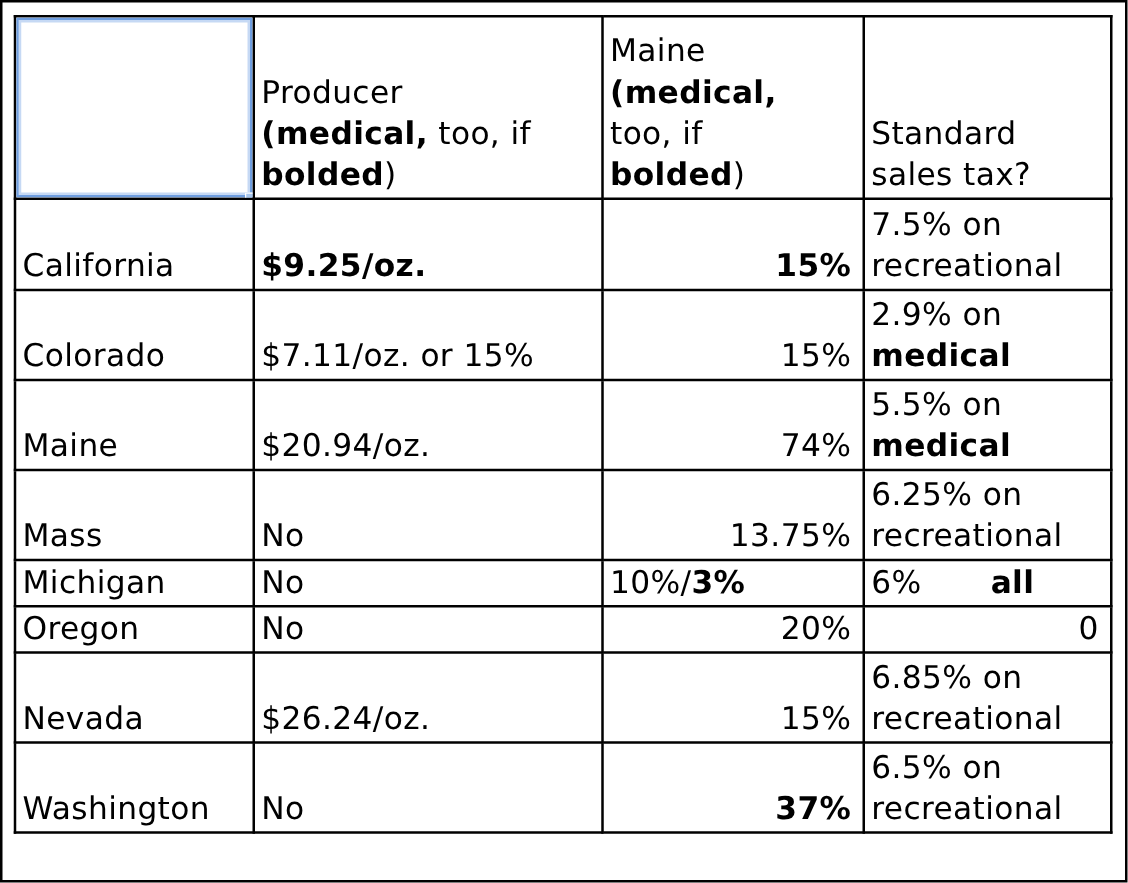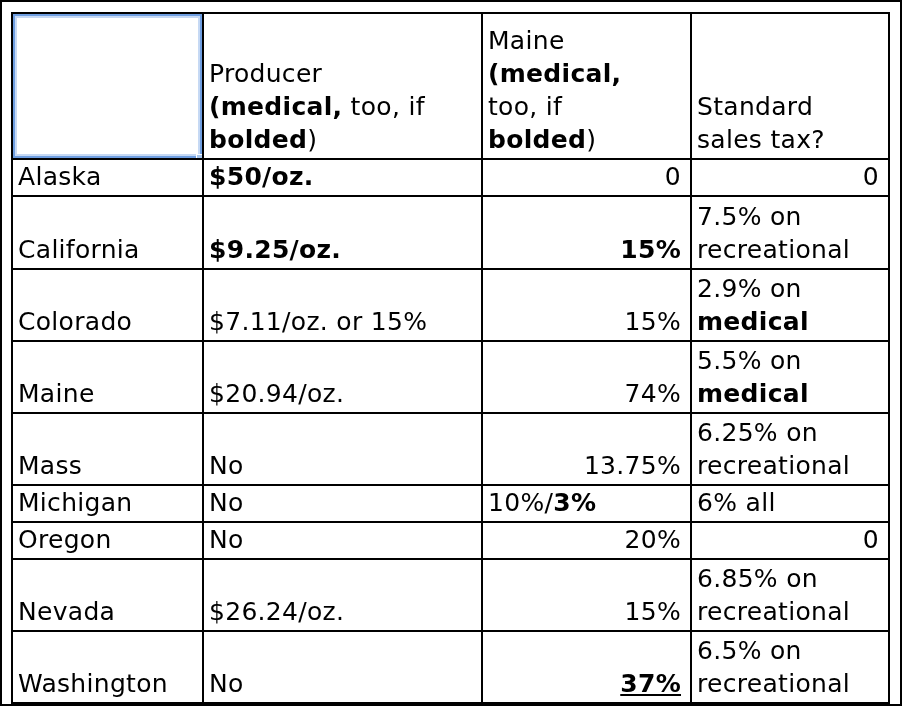"Alaska" tr.r-s { html: <tr> <td>Alaska</td> <td><span>$50/oz.</span></td> <td><span>0</span></td> <td><span>0</span></td> </tr> -> none }
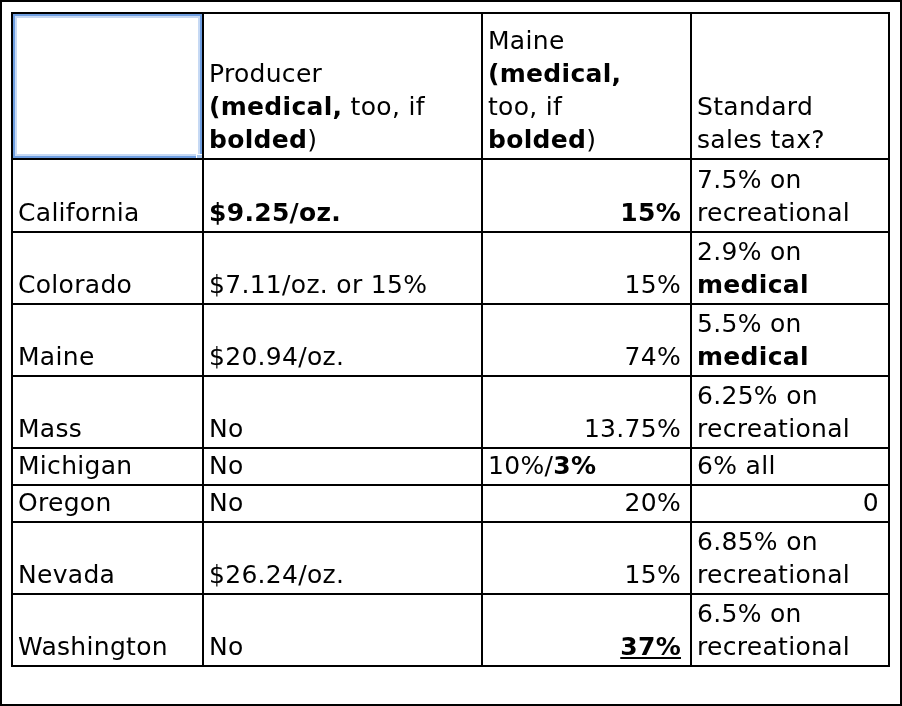"all" span { font-weight: 400 -> 700; margin-left: none -> 47px }
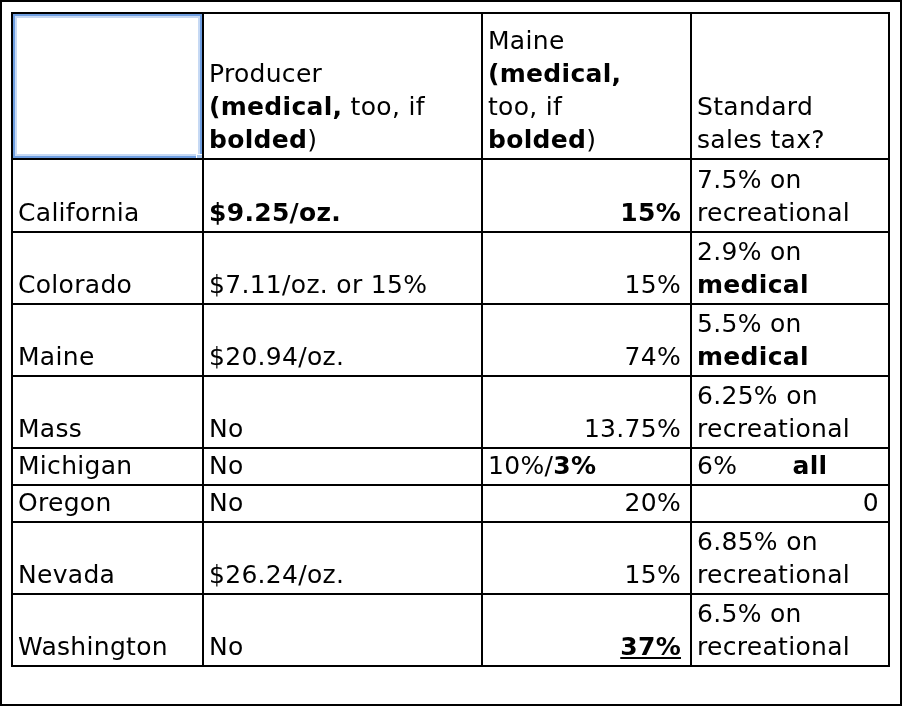"37%" span { text-decoration: underline -> none }
